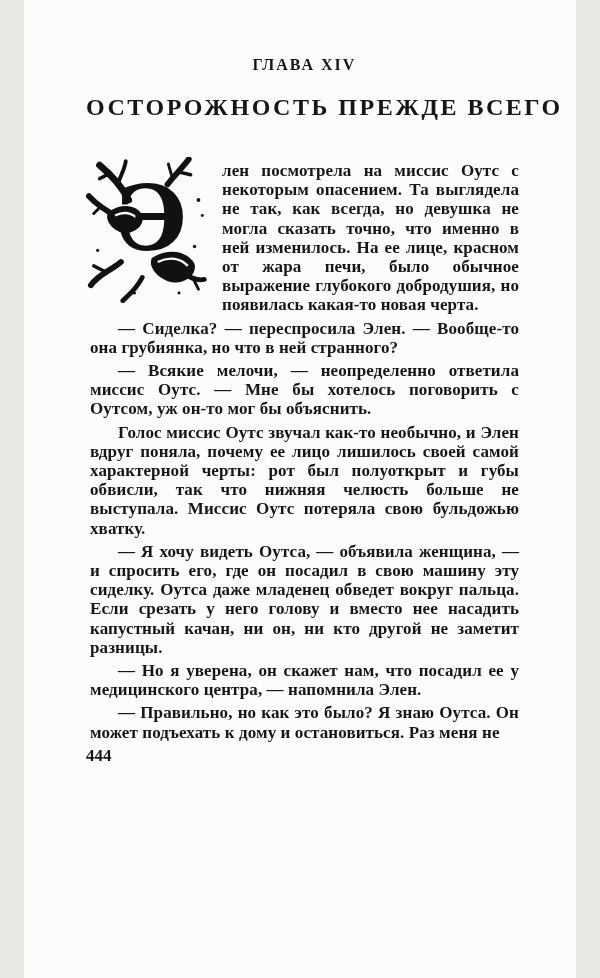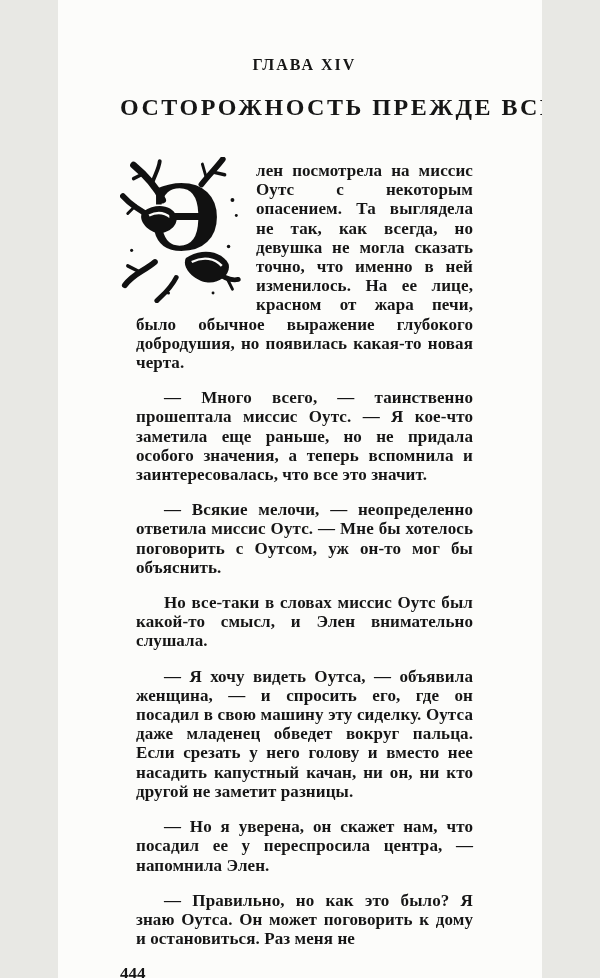"ГЛАВА XIV" .page { width: 484px -> 552px }
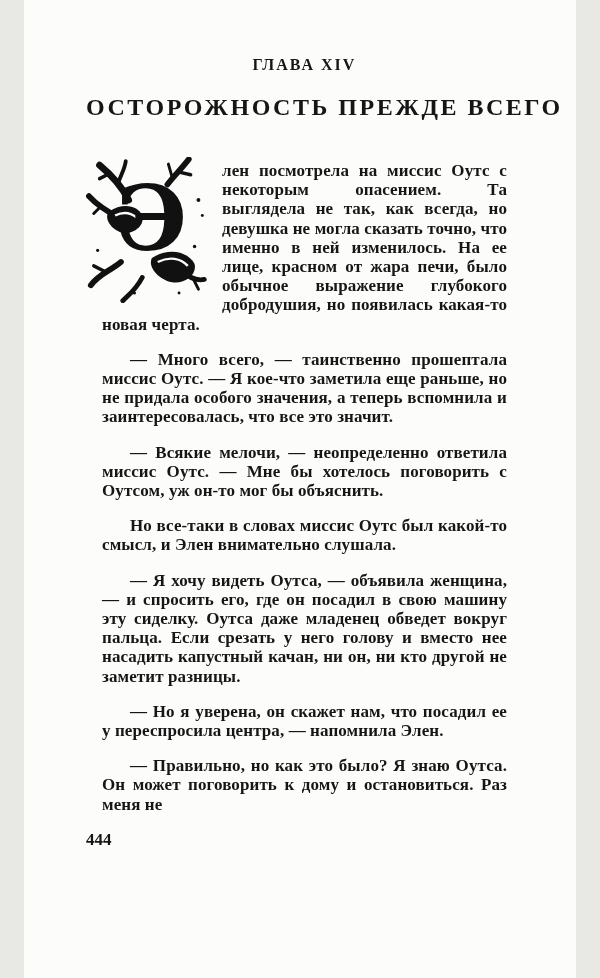"лен посмотрела на миссис Оутс" .body-text p { margin: 16px -> 4px }
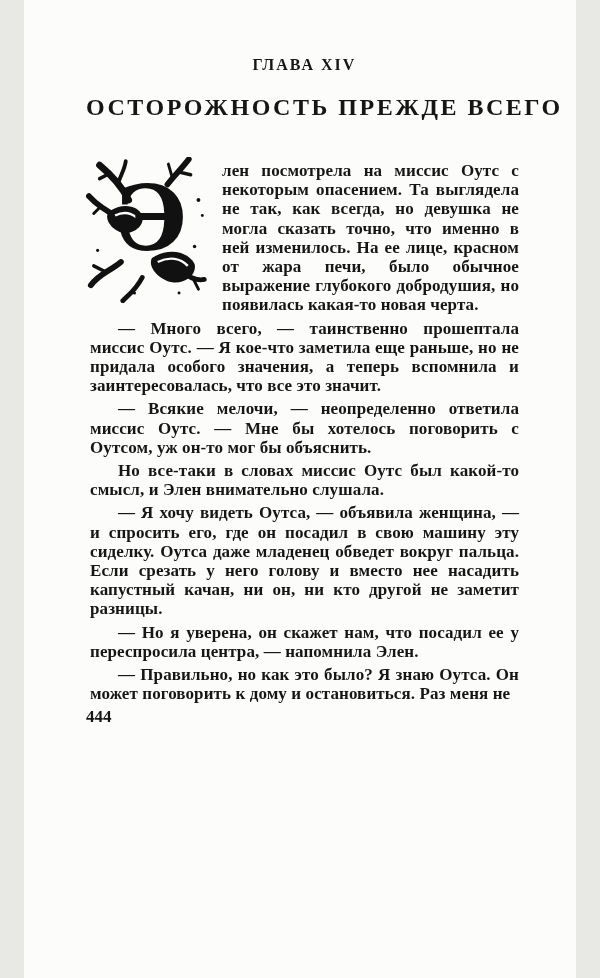"— Сиделка? — переспросила Элен." p { html: none -> <p>— Сиделка? — переспросила Элен. — Вообще-то она грубиянка, но что в ней странного?</p> }
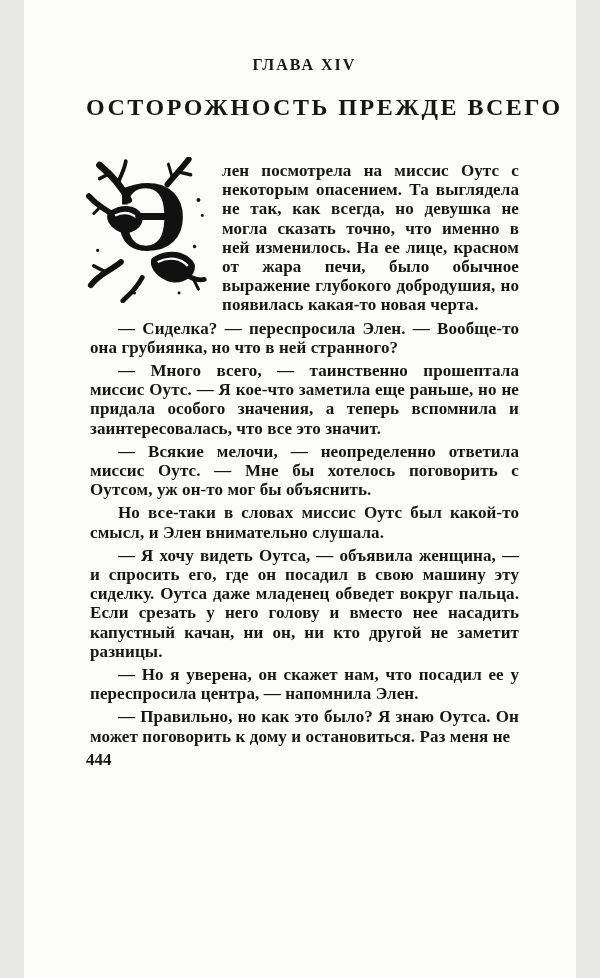"— Много всего, — таинственно" p { html: <p>— Много всего, — таинственно прошептала миссис Оутс. — Я кое-что заметила еще раньше, но не придала особого значения, а теперь вспомнила и заинтересовалась, что все это значит.</p> -> none }
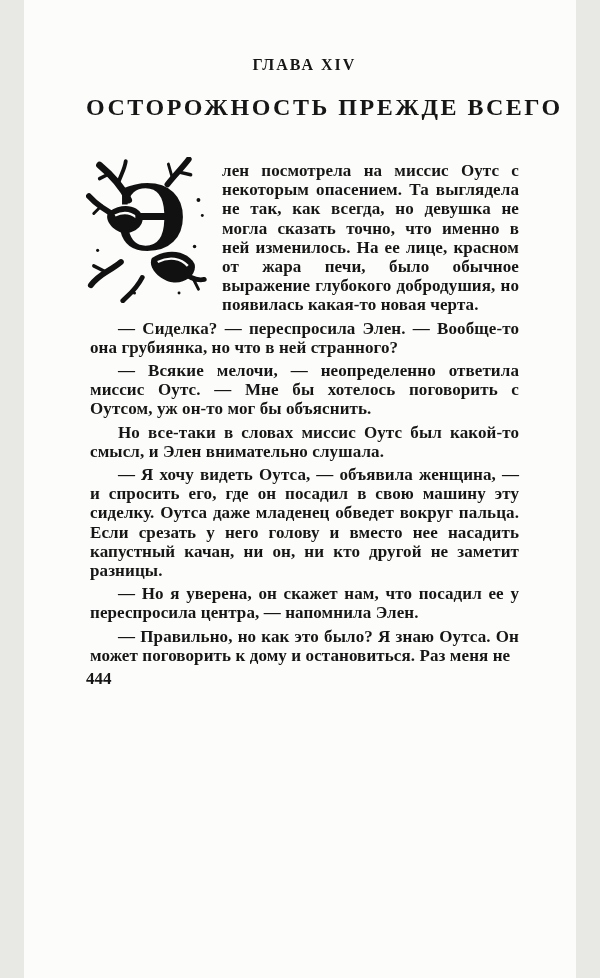"Голос миссис Оутс звучал как-то" p { html: none -> <p>Голос миссис Оутс звучал как-то необычно, и Элен вдруг поняла, почему ее лицо лишилось своей самой характерной черты: рот был полуоткрыт и губы обвисли, так что нижняя челюсть больше не выступала. Миссис Оутс потеряла свою бульдожью хватку.</p> }
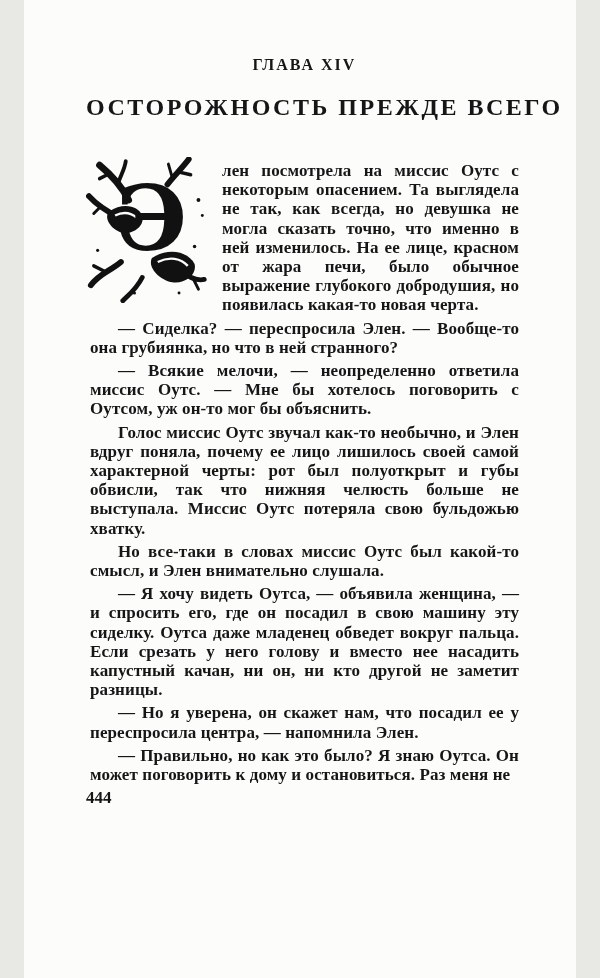"Но все-таки в словах миссис" p { html: <p>Но все-таки в словах миссис Оутс был какой-то смысл, и Элен внимательно слушала.</p> -> none }
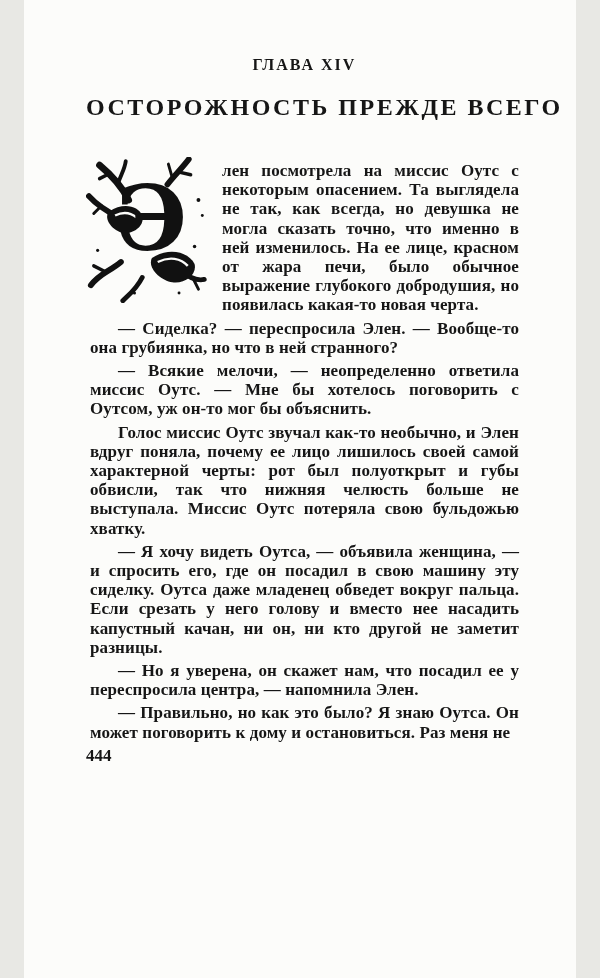"— Но я уверена, он" p { text: переспросила -> медицинского }
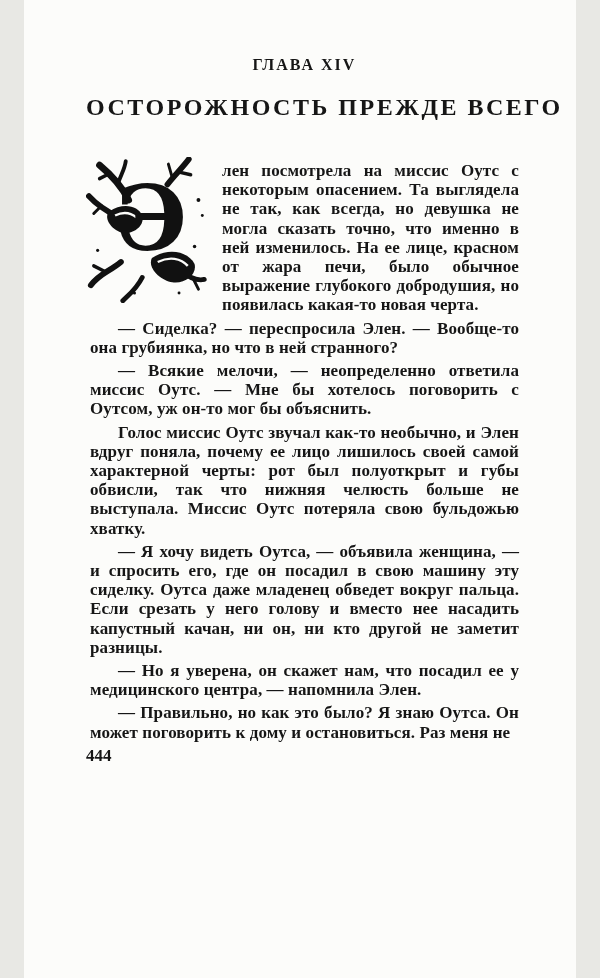"— Правильно, но как это" p { text: поговорить -> подъехать }
